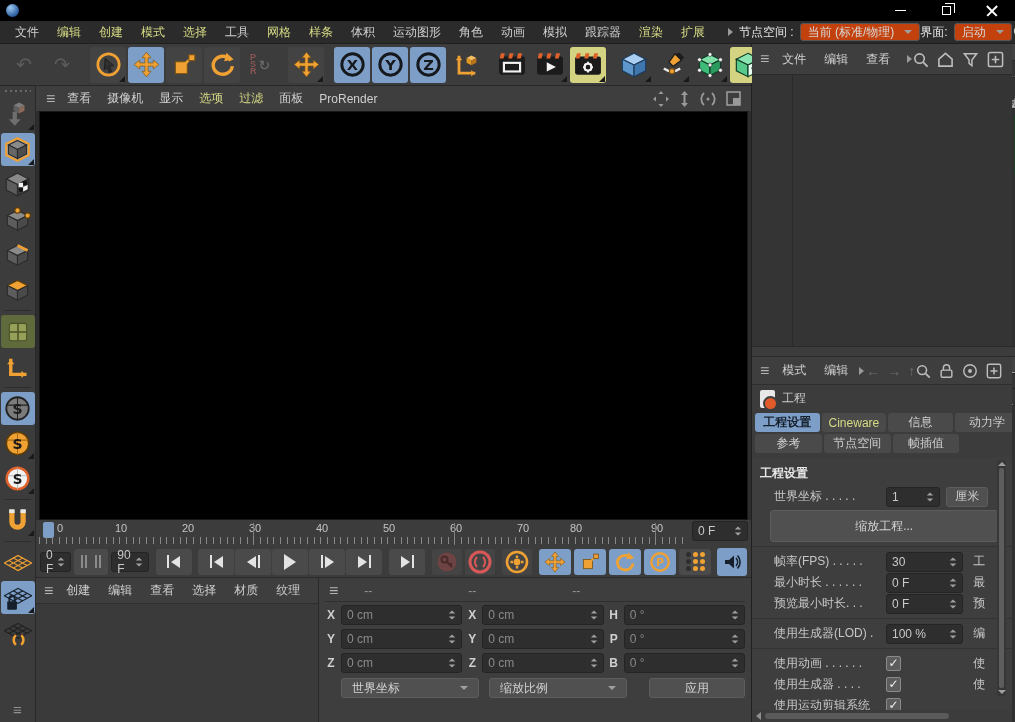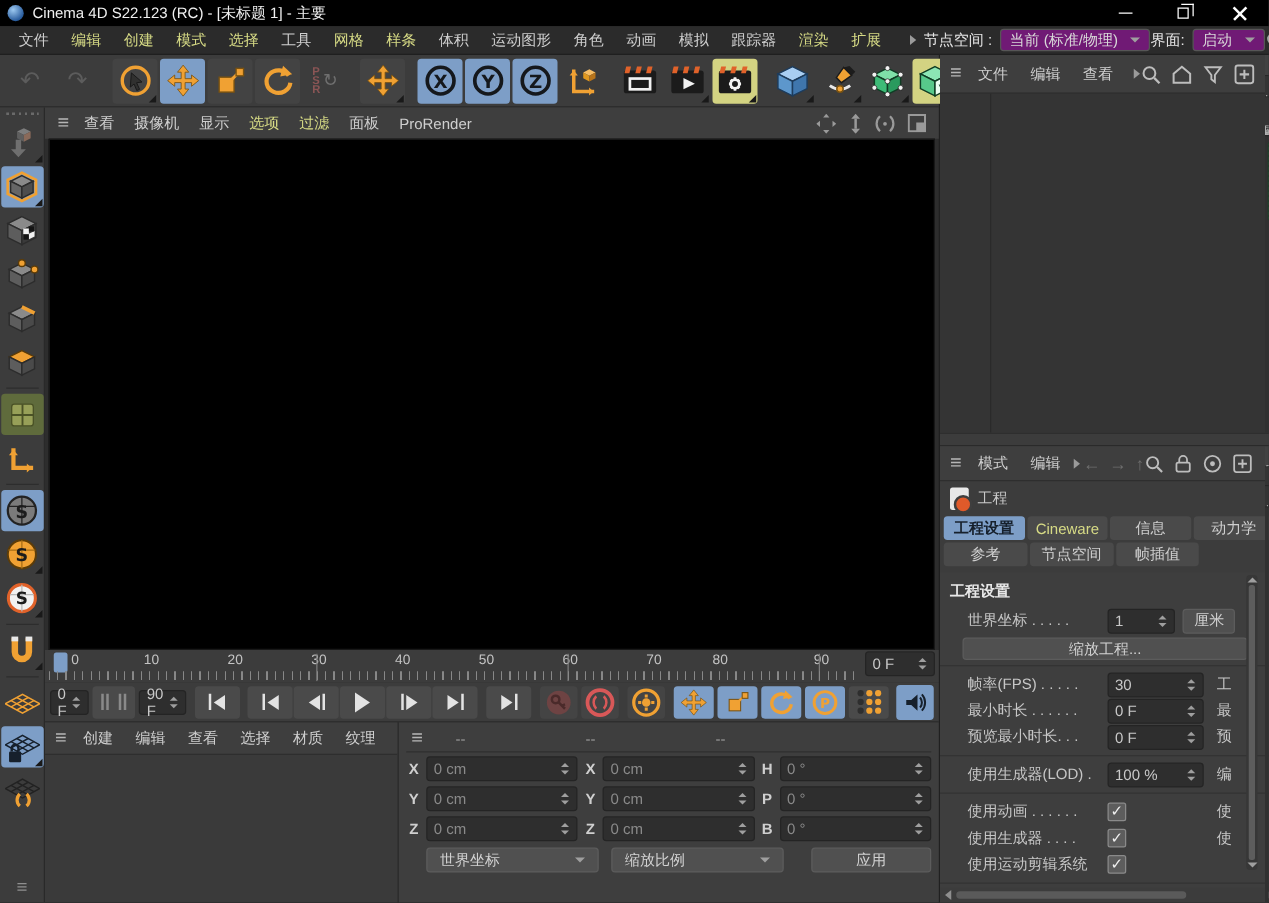"Cinema 4D S22.123 (RC) -" div.title-text { html: <div>Cinema 4D S22.123 (RC) - [未标题 1] - 主要</div> -> none }
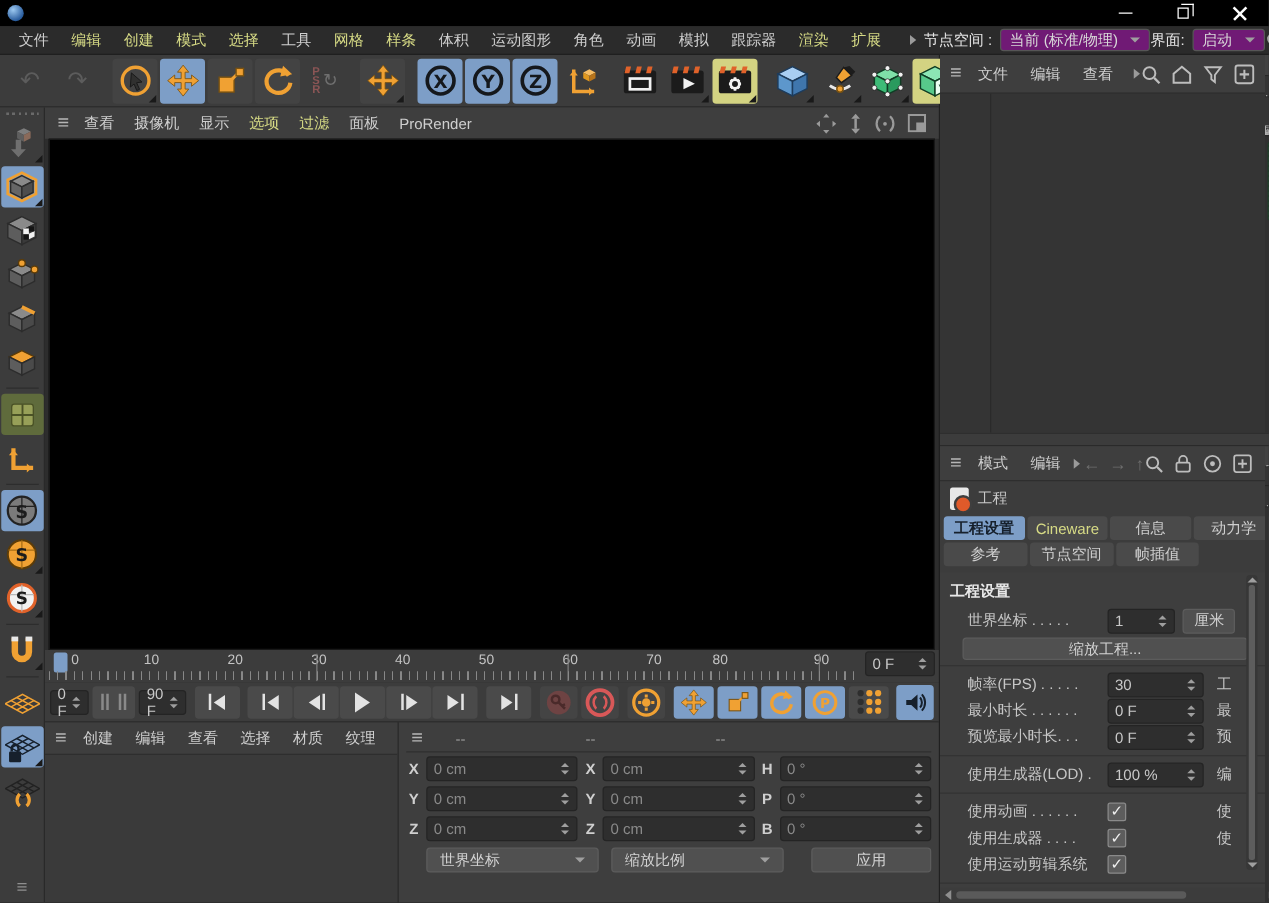"当前 (标准/物理)" .dropdown { background: #701a75 -> #c2410c }
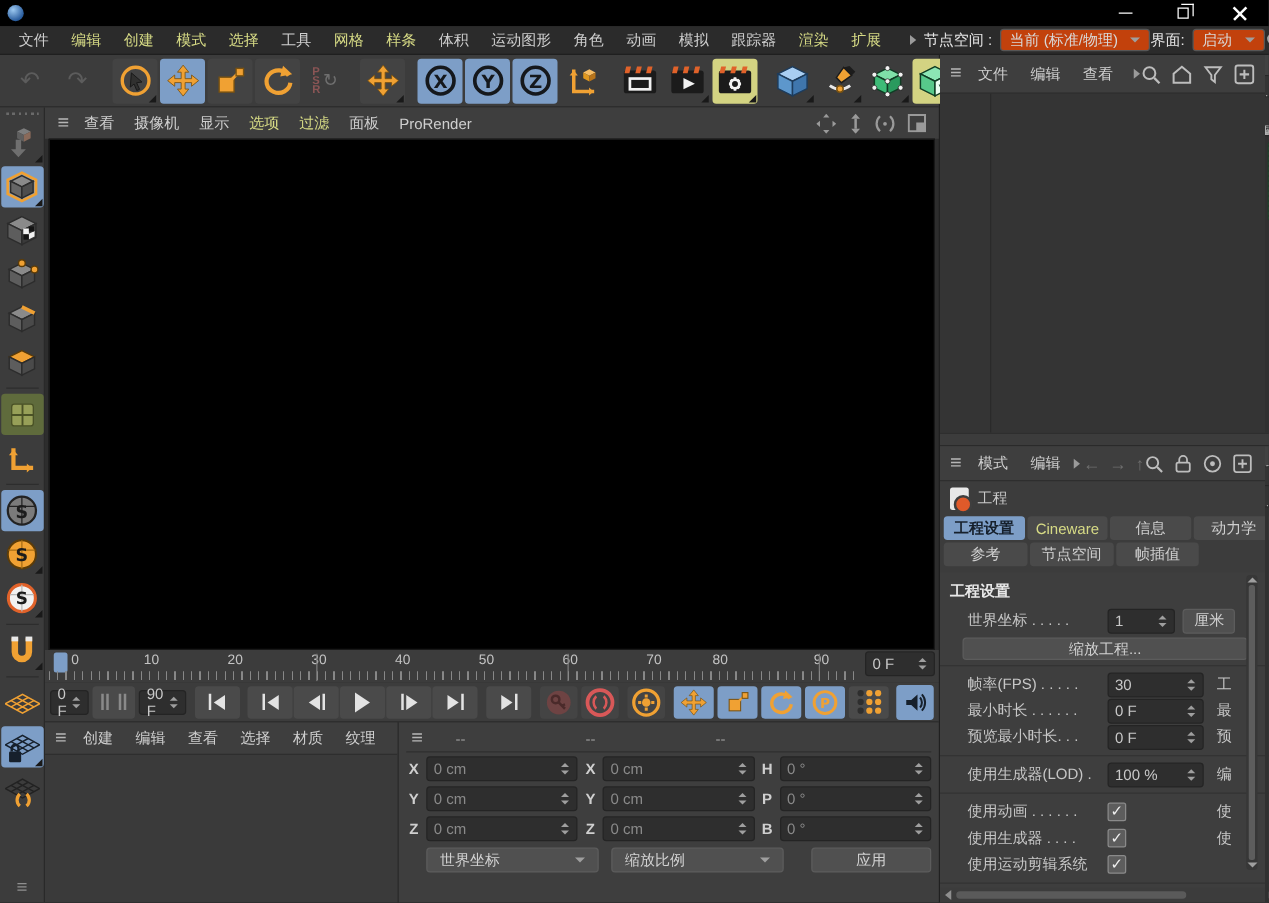"缩放工程..." .wide-btn { height: 18px -> 32px }
